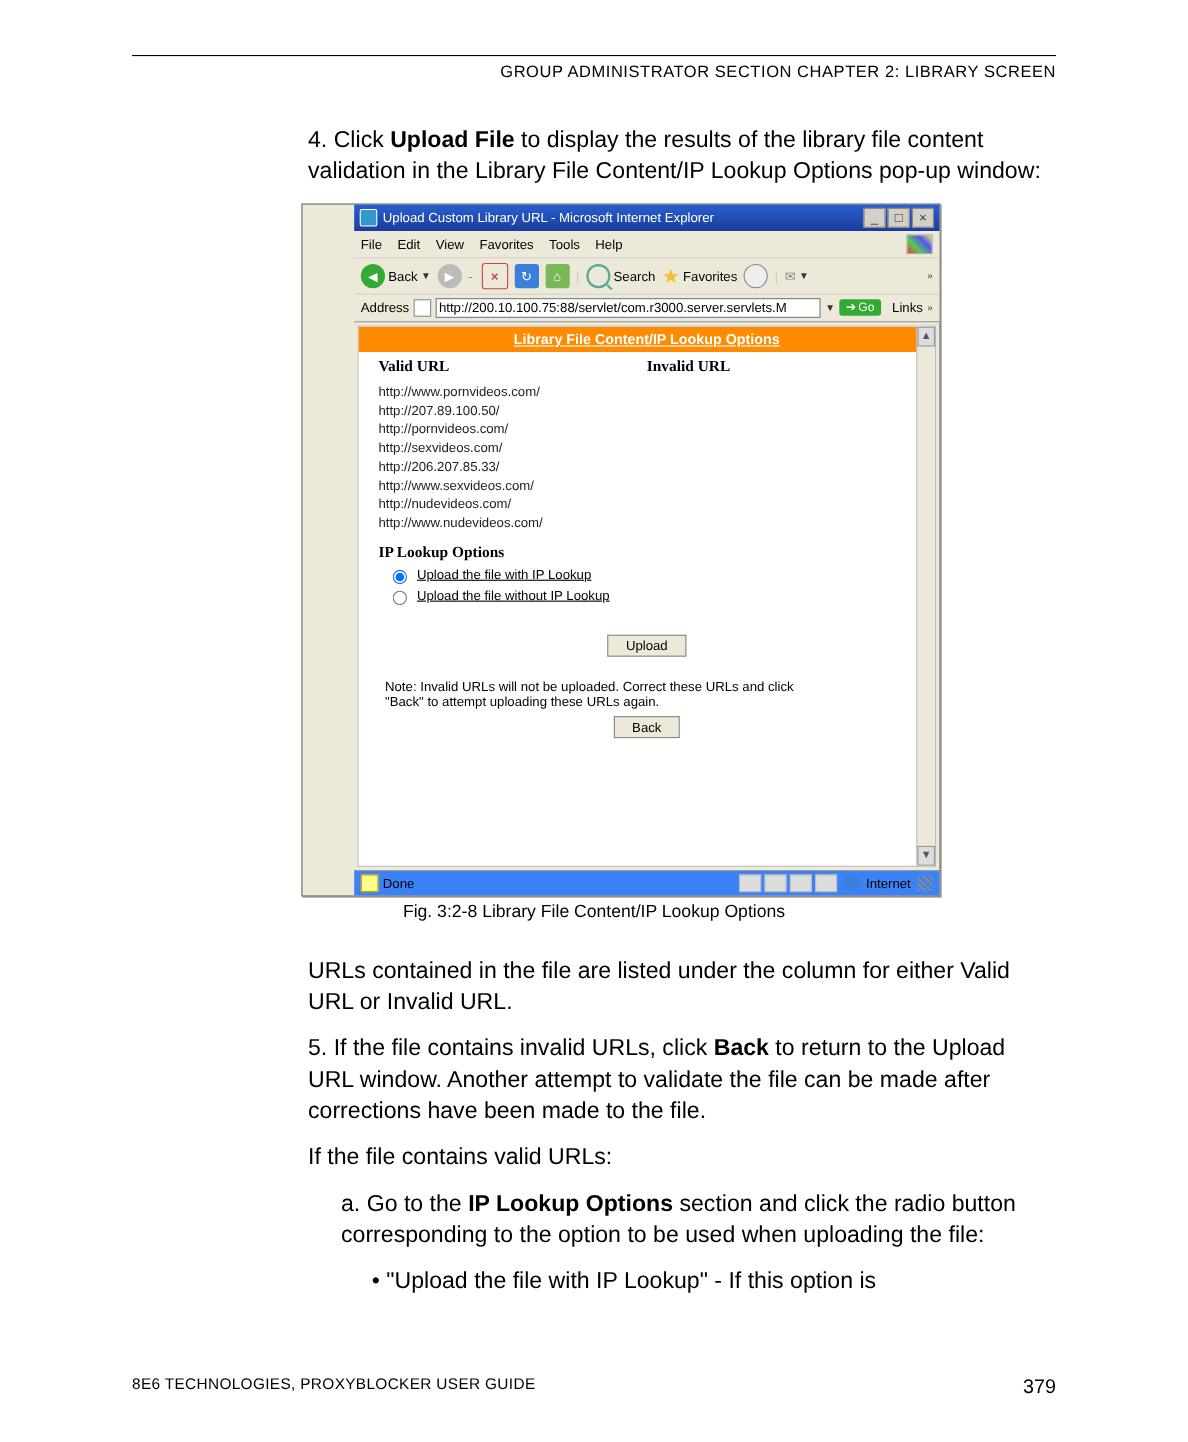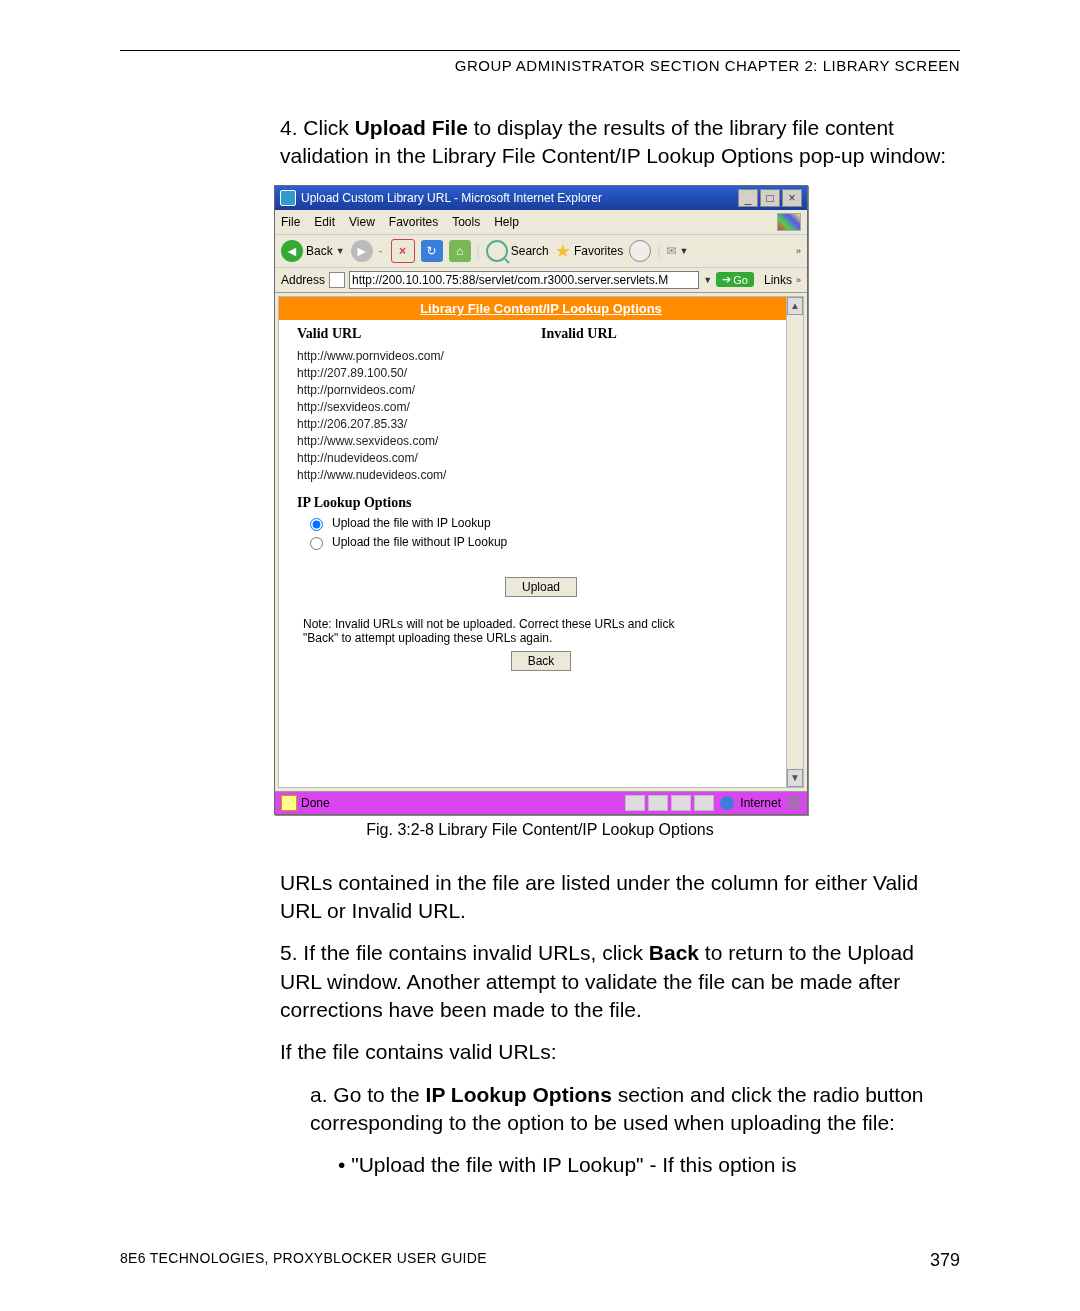"Upload Custom Library URL -" .shot { padding-left: none -> 47px }
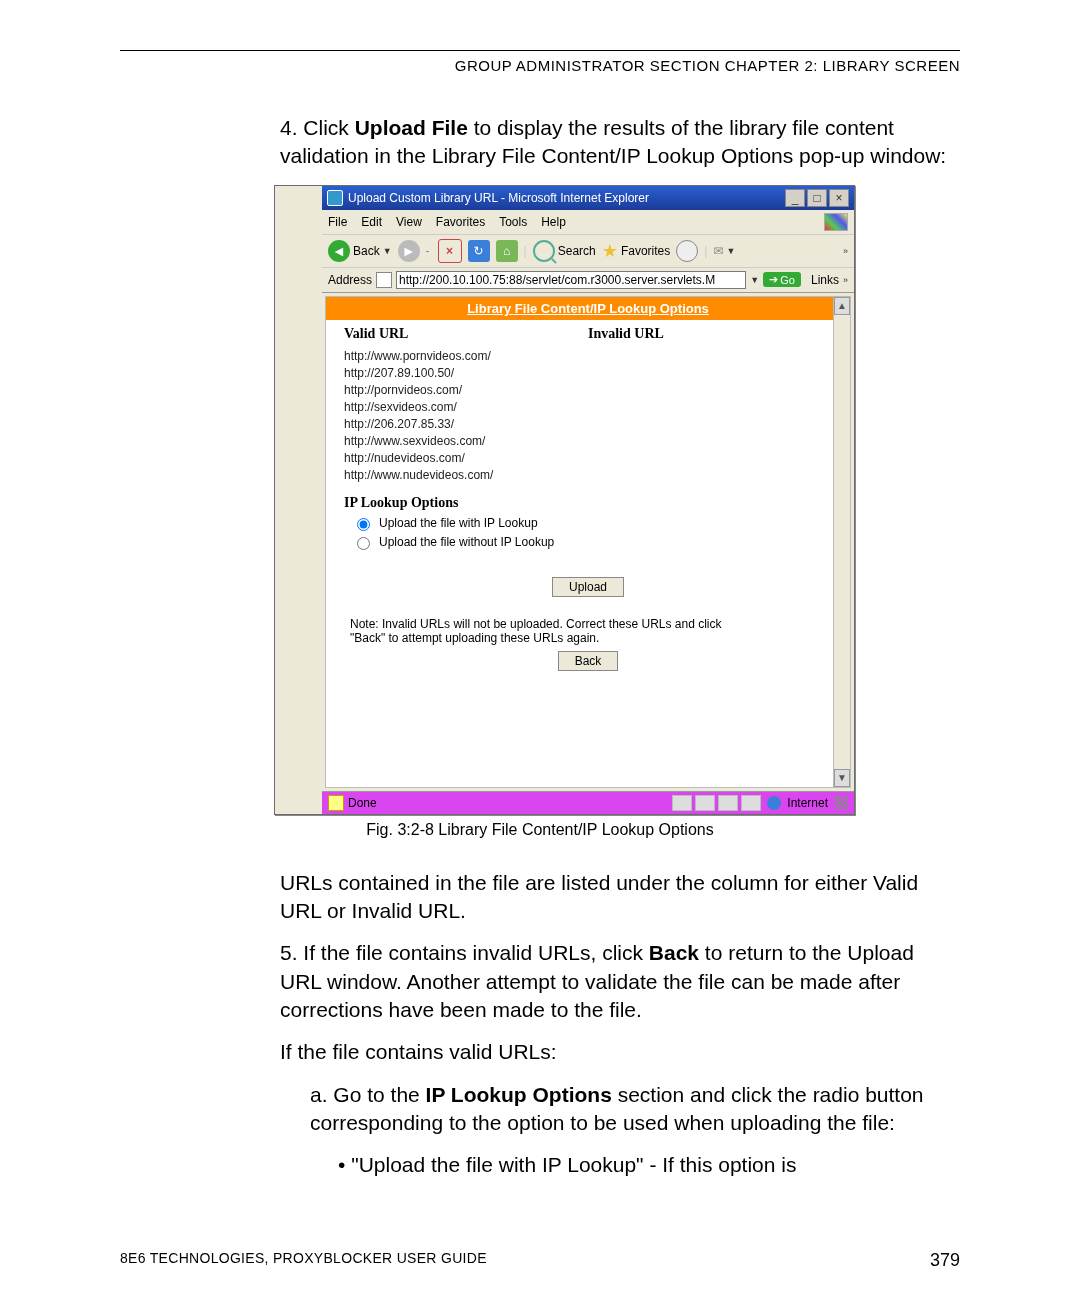"Upload the file with IP" .radio-row { align-items: center -> none; text-decoration: none -> underline }
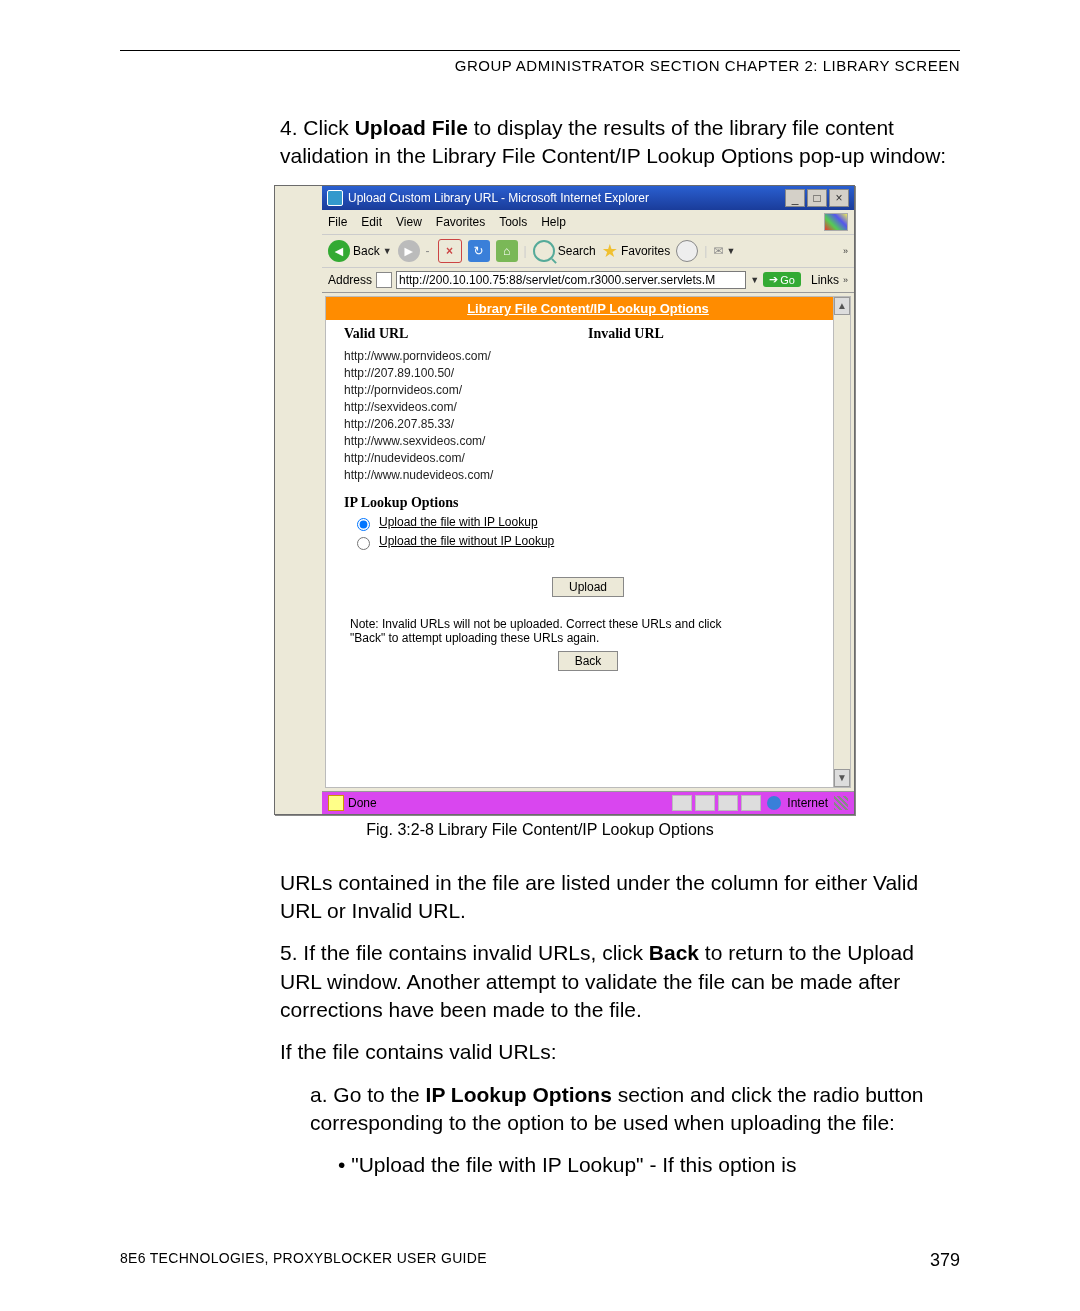"Done" .statusbar { background: #d946ef -> #3b82f6 }
